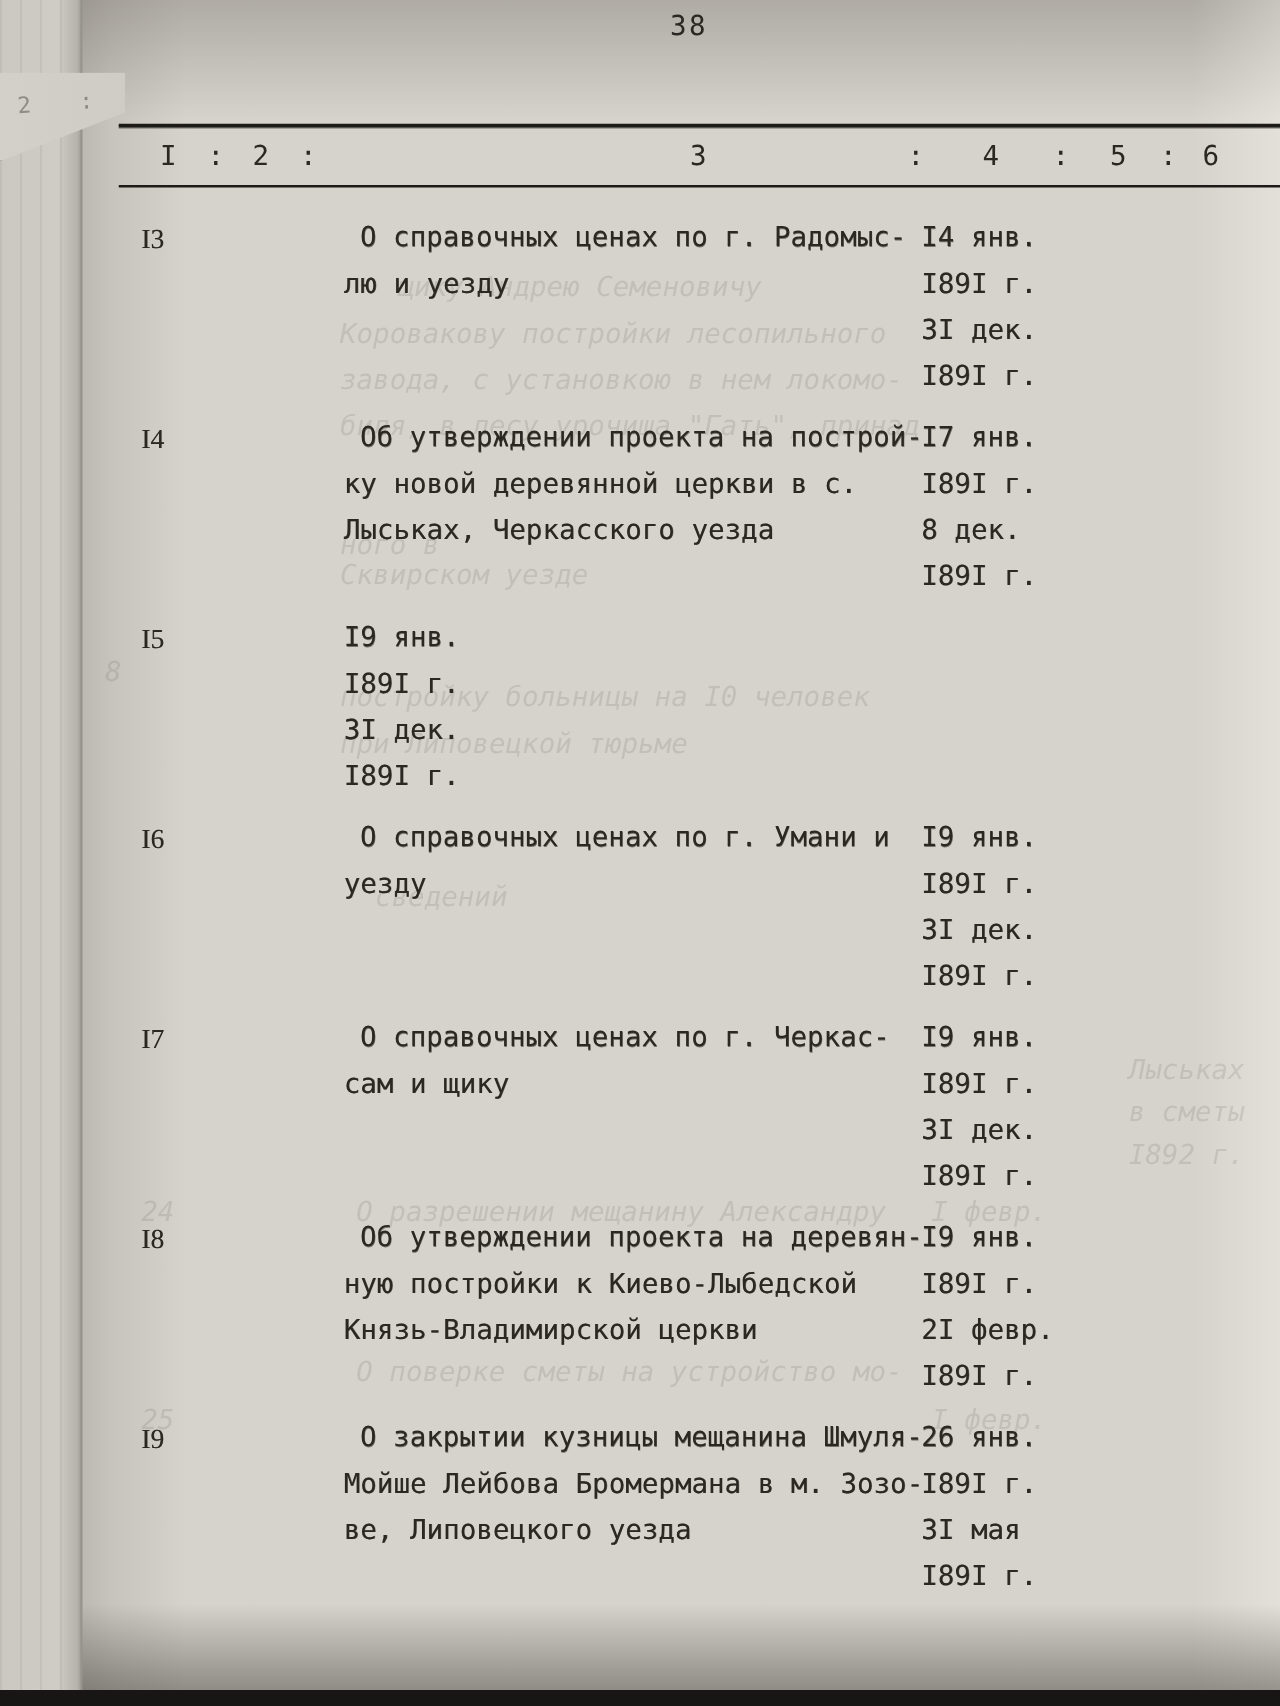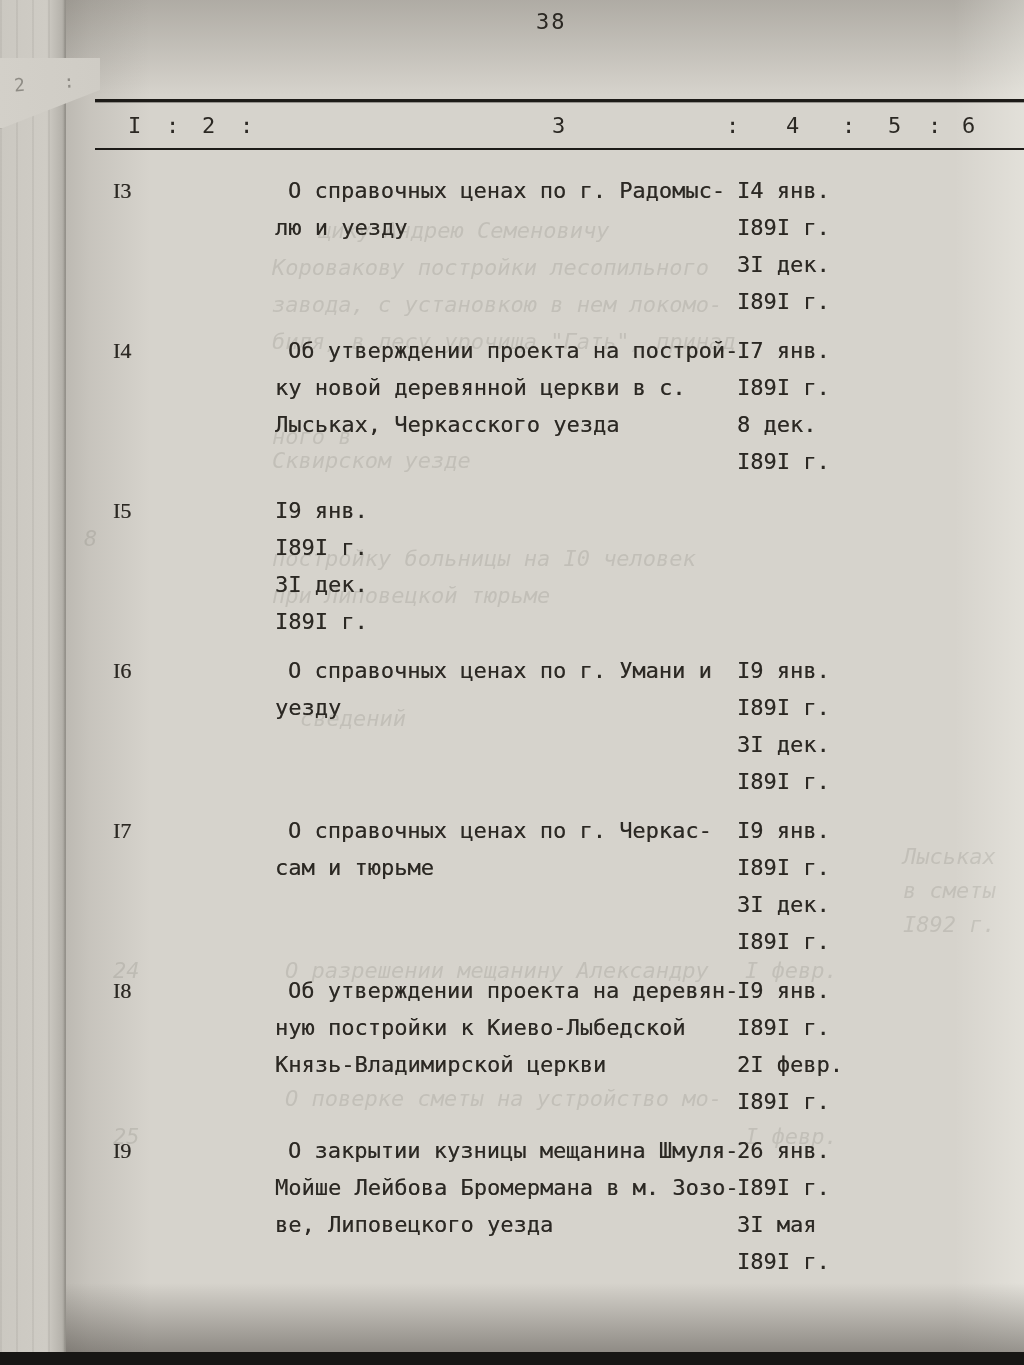"сам и тюрьме" div.line { text: тюрьме -> щику }
